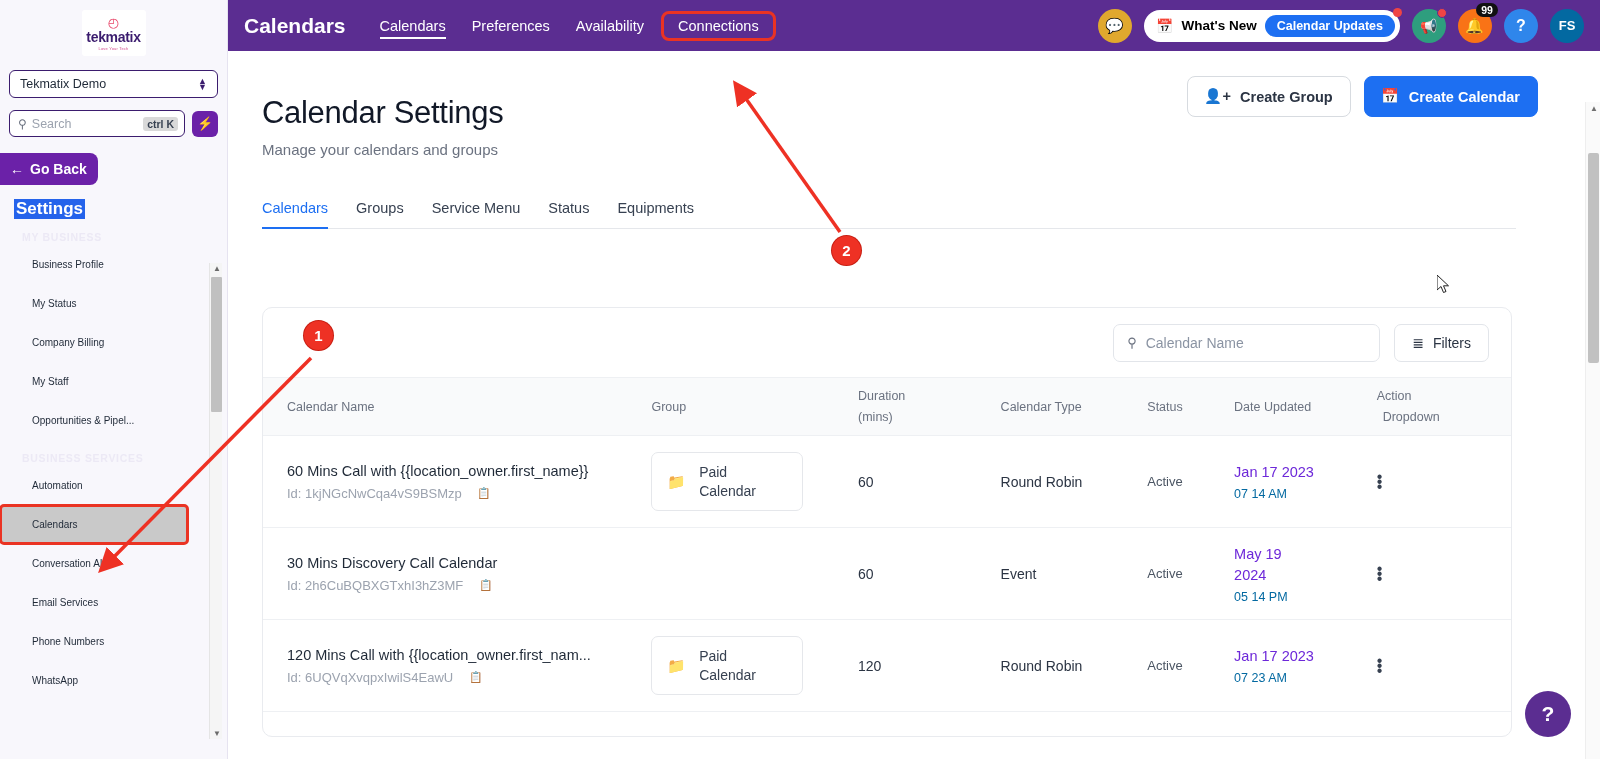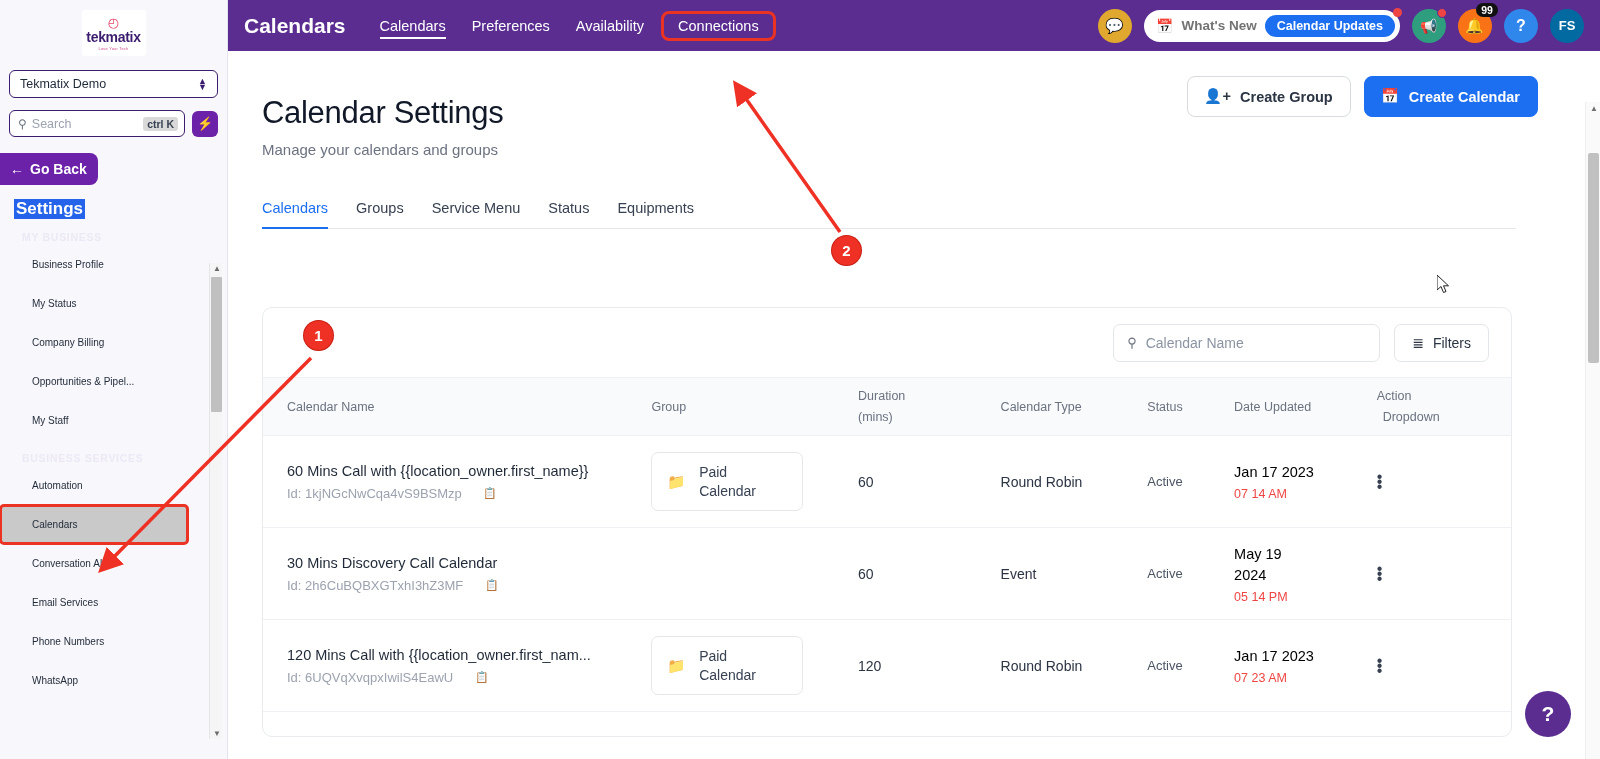"What's New" .wn-text { color: #737373 -> #000000 }
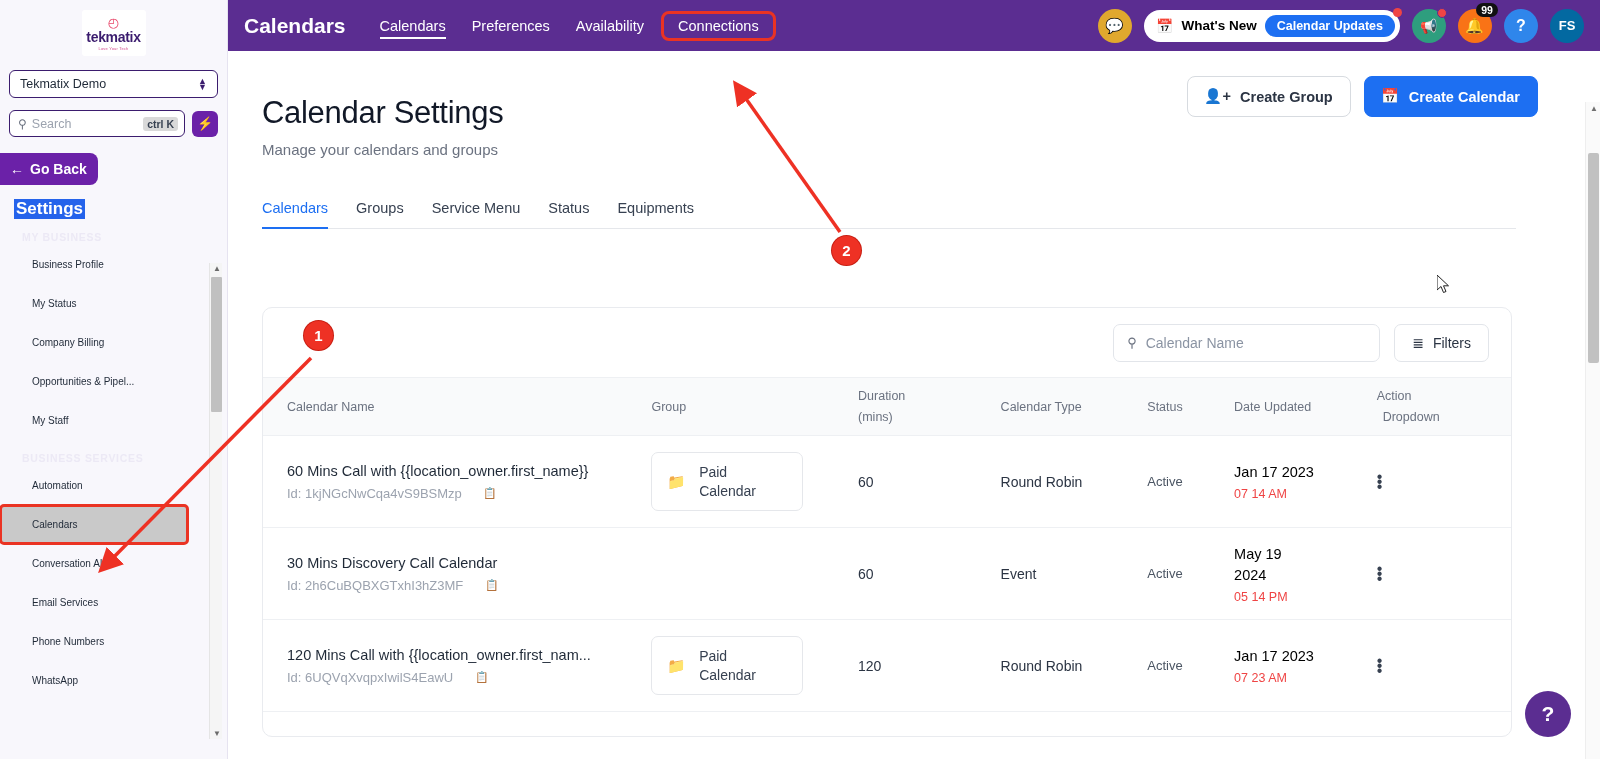"Opportunities & Pipel..." div.nav-item { order: before "My Staff" -> after "My Staff" }
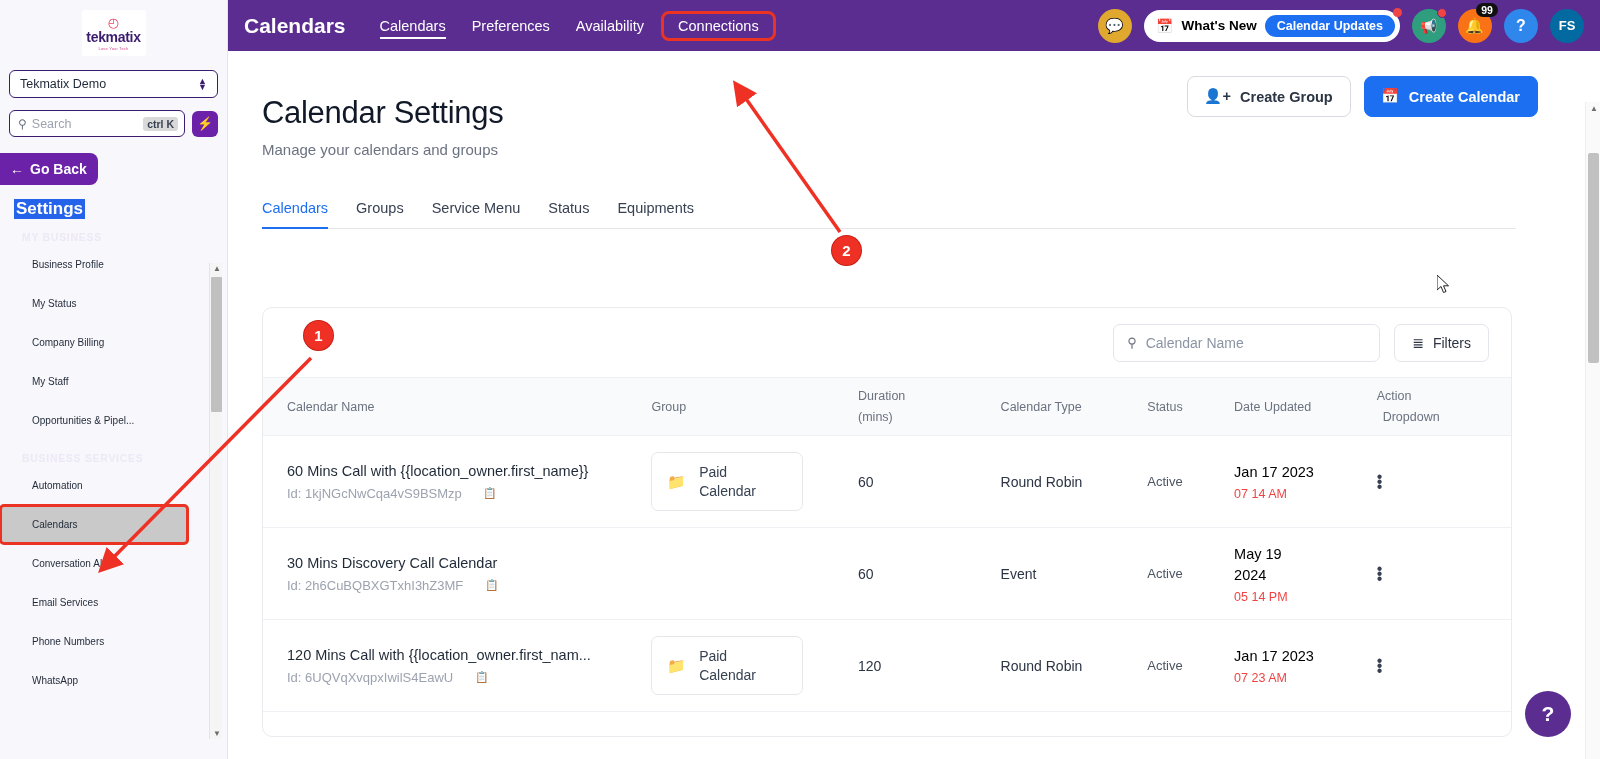"Jan 17 2023" .date-main { color: #000000 -> #6d28d9 }
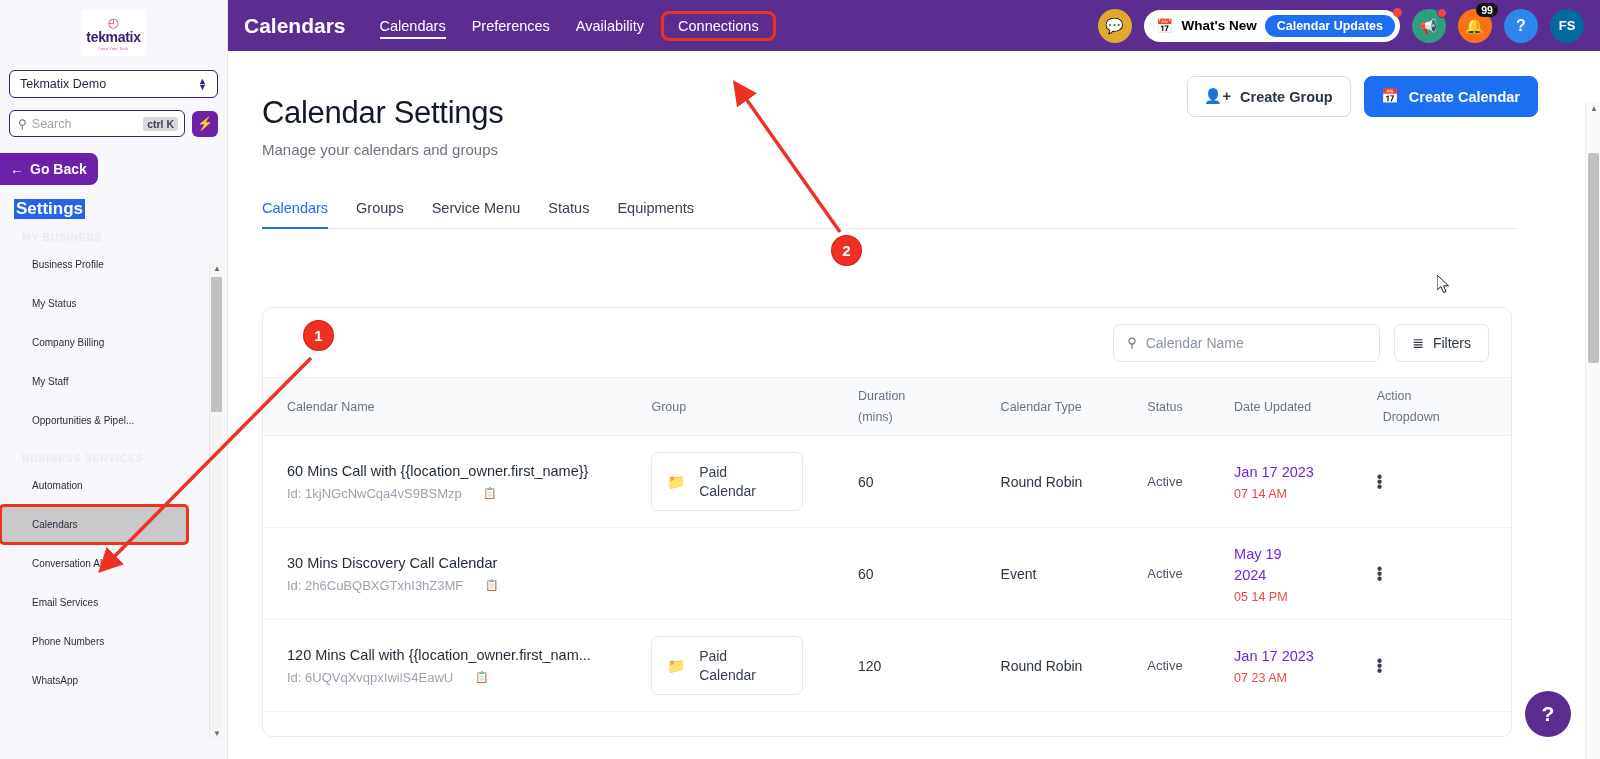"Id: 1kjNGcNwCqa4vS9BSMzp" .cal-id { gap: 22px -> 16px }
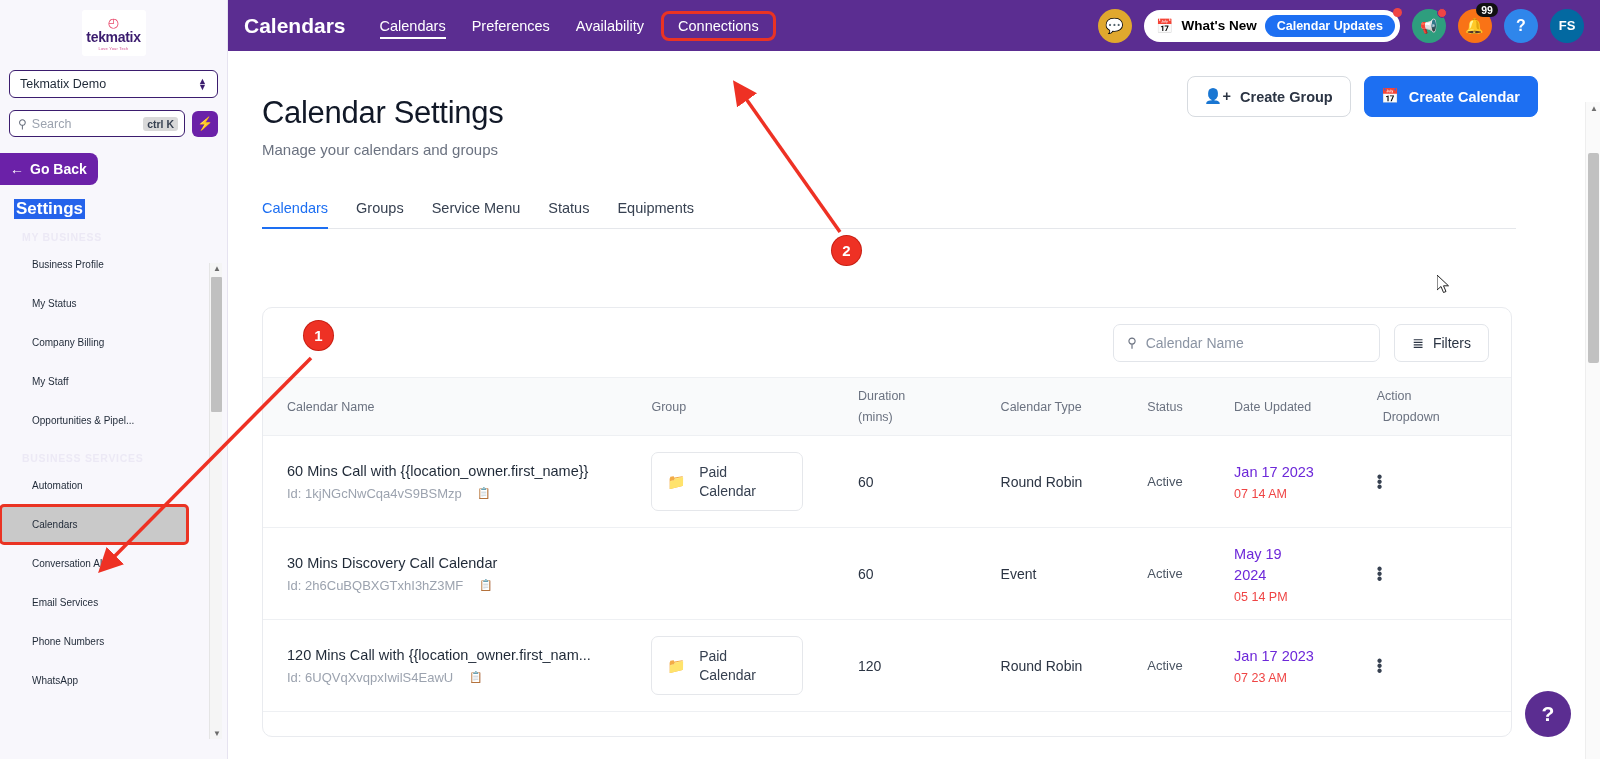"07 14 AM" .date-sub { color: #ef4444 -> #0369a1 }
